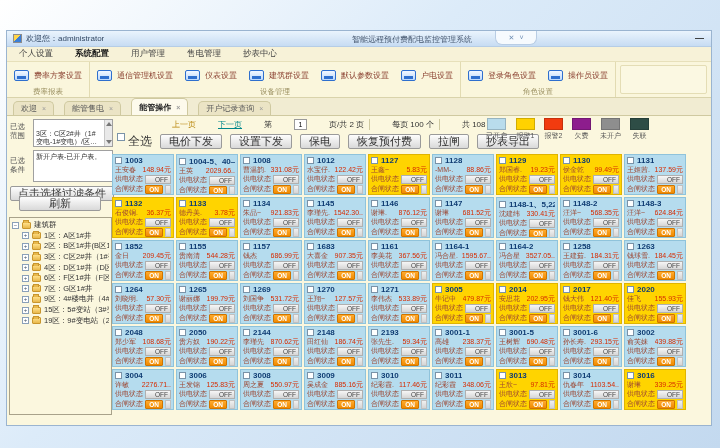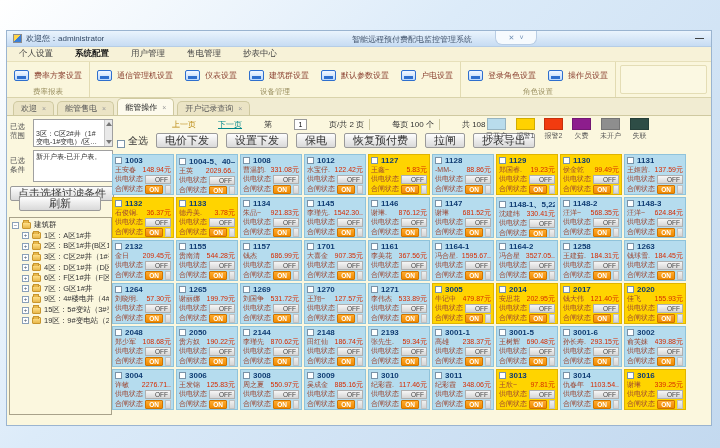"欢迎" .tabstrip { gap: 3px -> 10px }
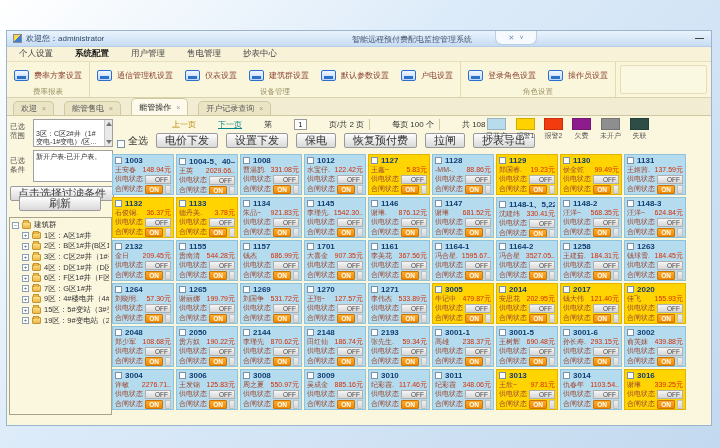"能管操作" .doc-tab.active { font-weight: normal -> bold }
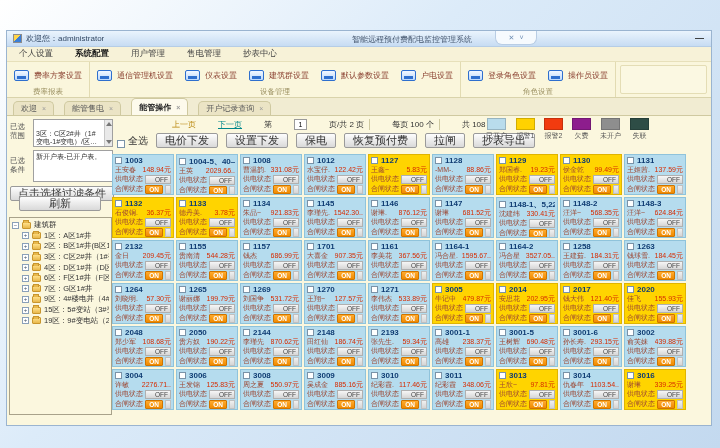"全选" .selall { align-items: flex-end -> flex-start; font-size: 10px -> 12px }
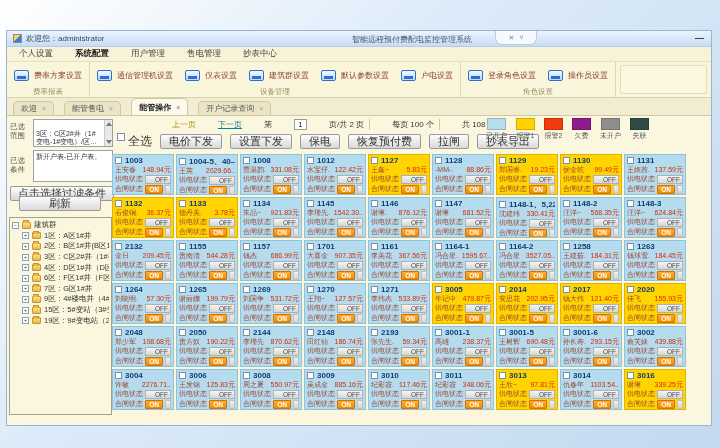"2132" span.c-room { text: 2132 -> 1852 }
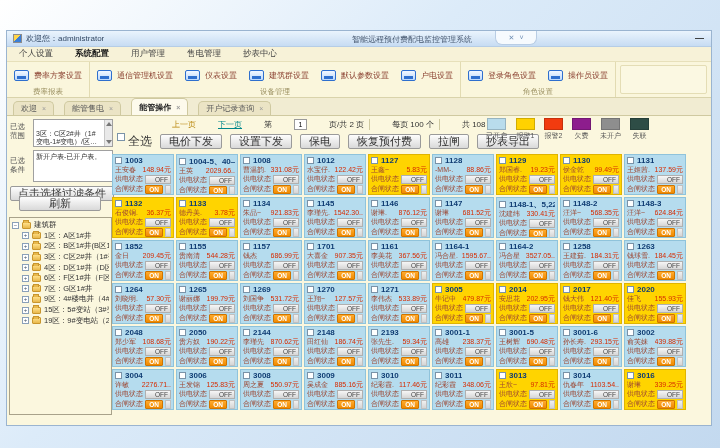"1701" span.c-room { text: 1701 -> 1683 }
